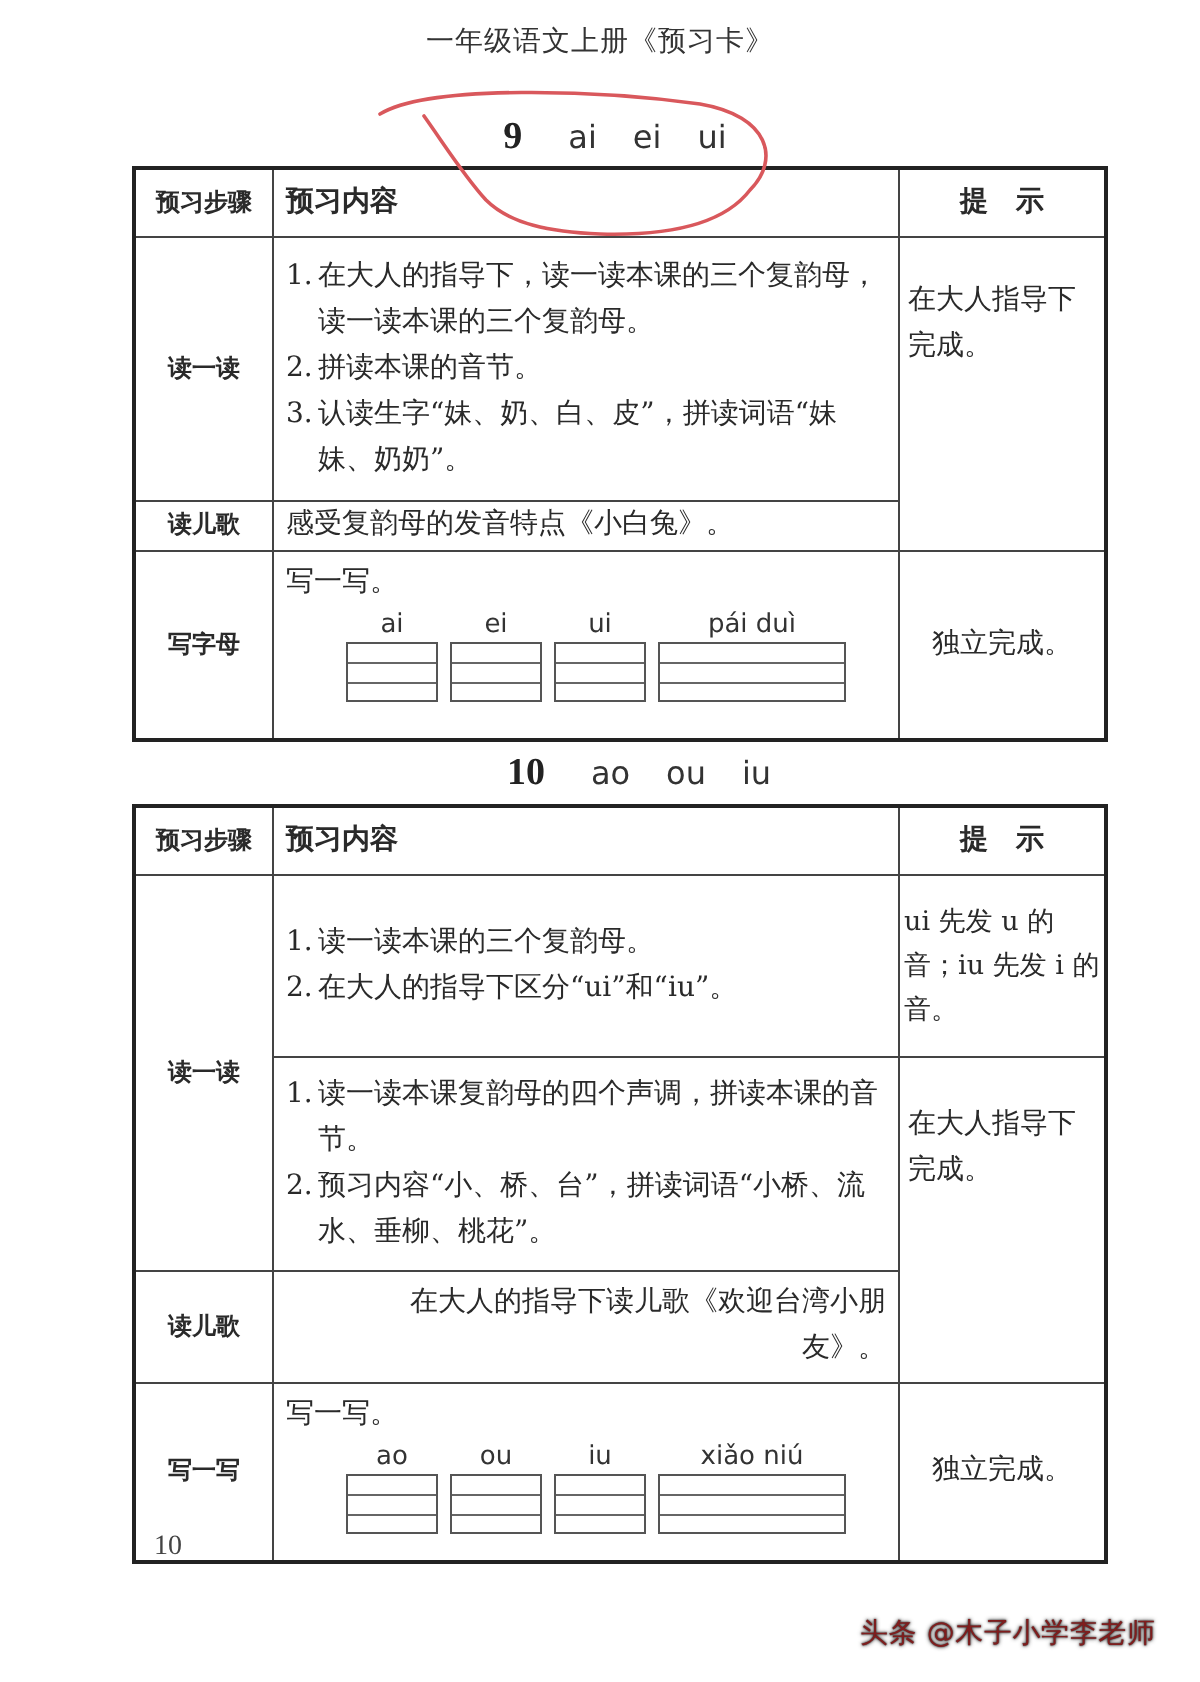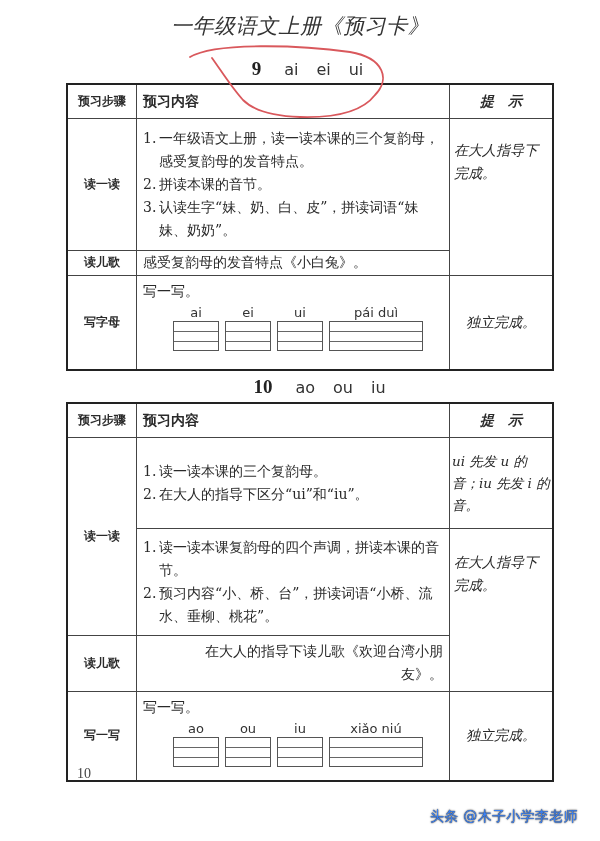"一年级语文上册《预习卡》" .page-header { font-size: 21px -> 14px; font-style: italic -> none }
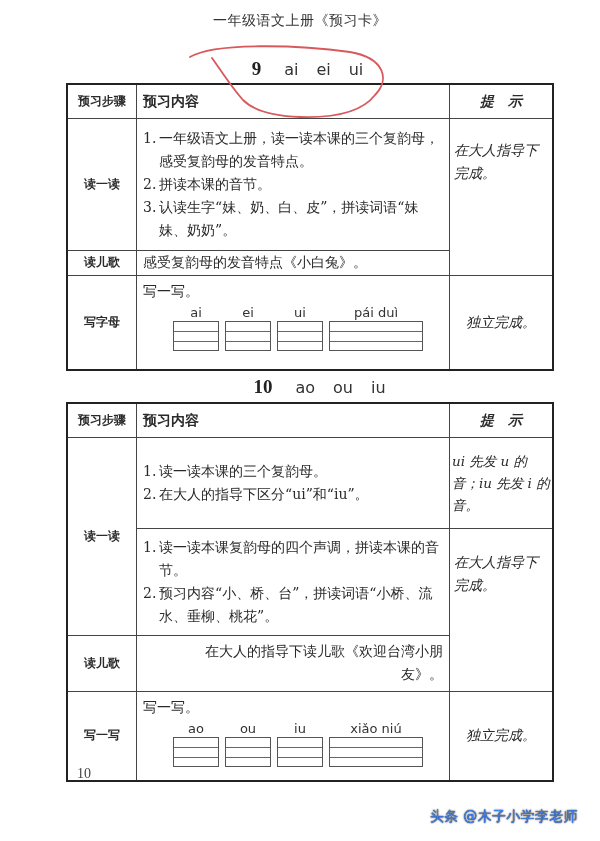"提 示" table.card td.col-hint { font-style: italic -> none }
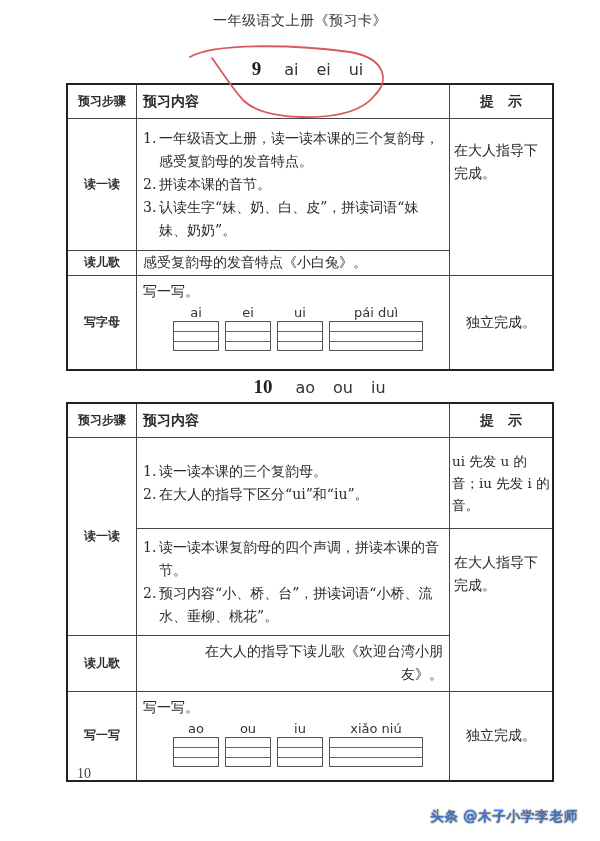"一年级语文上册，读一读本课的三个复韵母，感受复韵母的发音特点。" span.t { text: 一年级语文上册，读一读本课的三个复韵母，感受复韵母的发音特点 -> 在大人的指导下，读一读本课的三个复韵母，读一读本课的三个复韵母 }
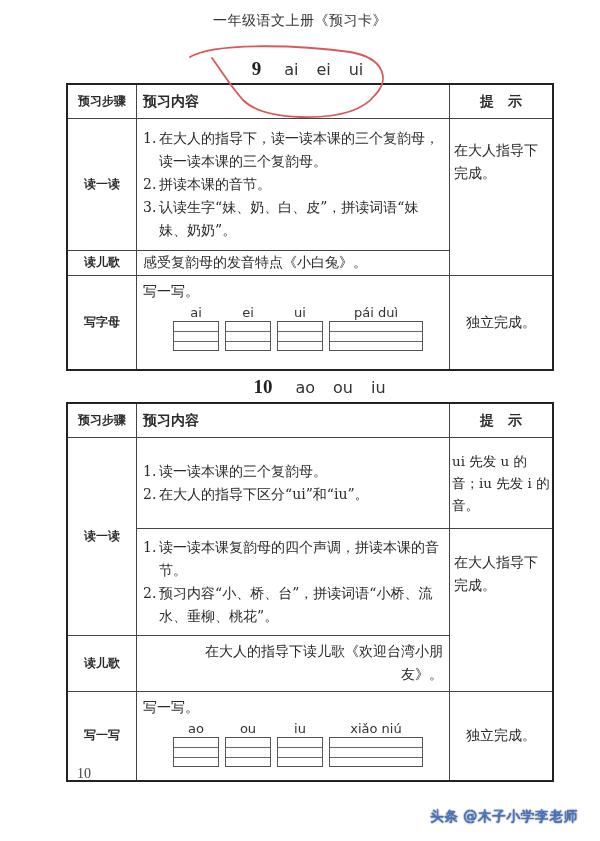"头条 @木子小学李老师" .watermark { color: #3b82f6 -> #7f1d1d }
